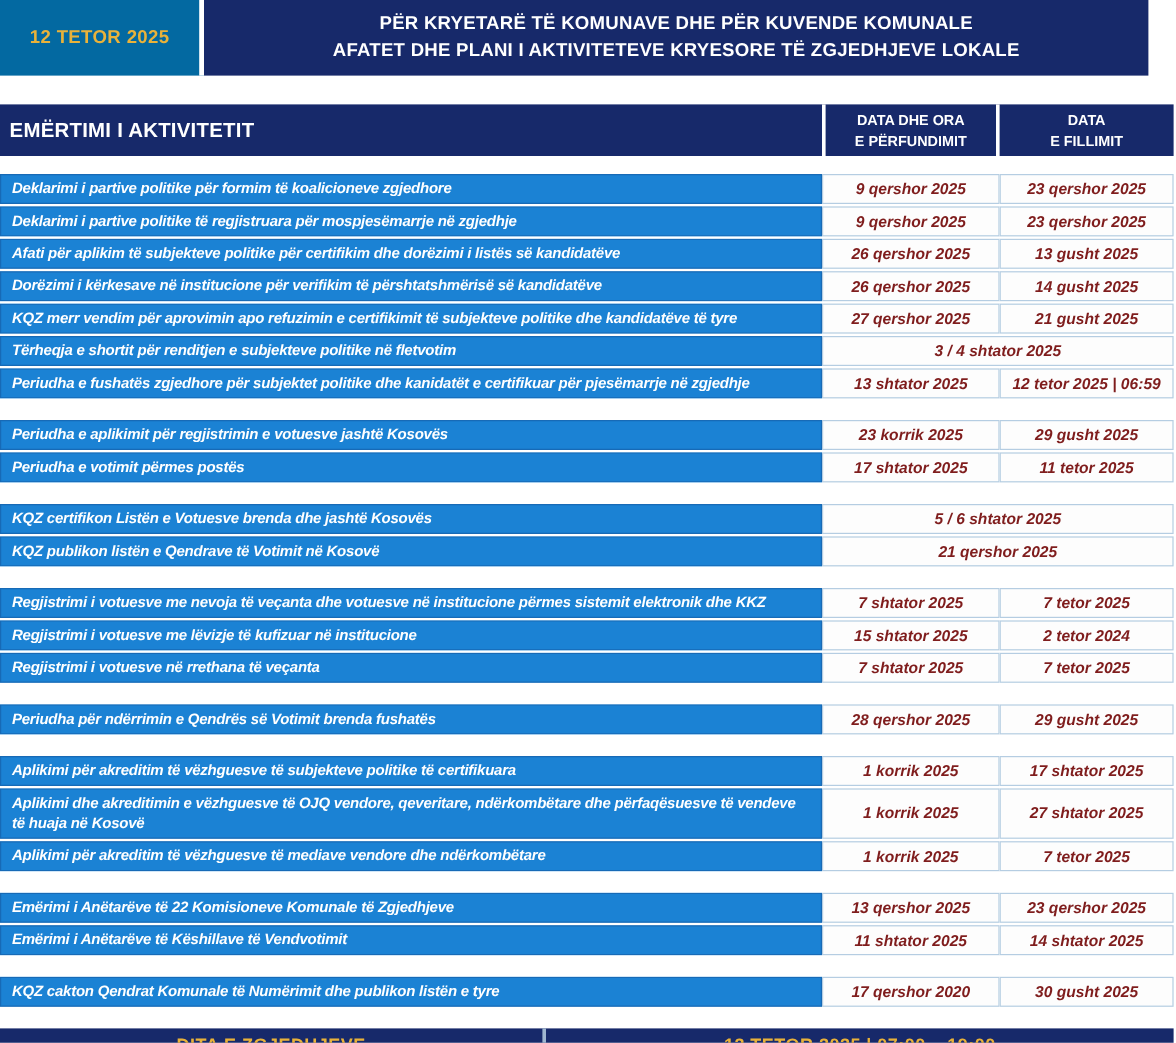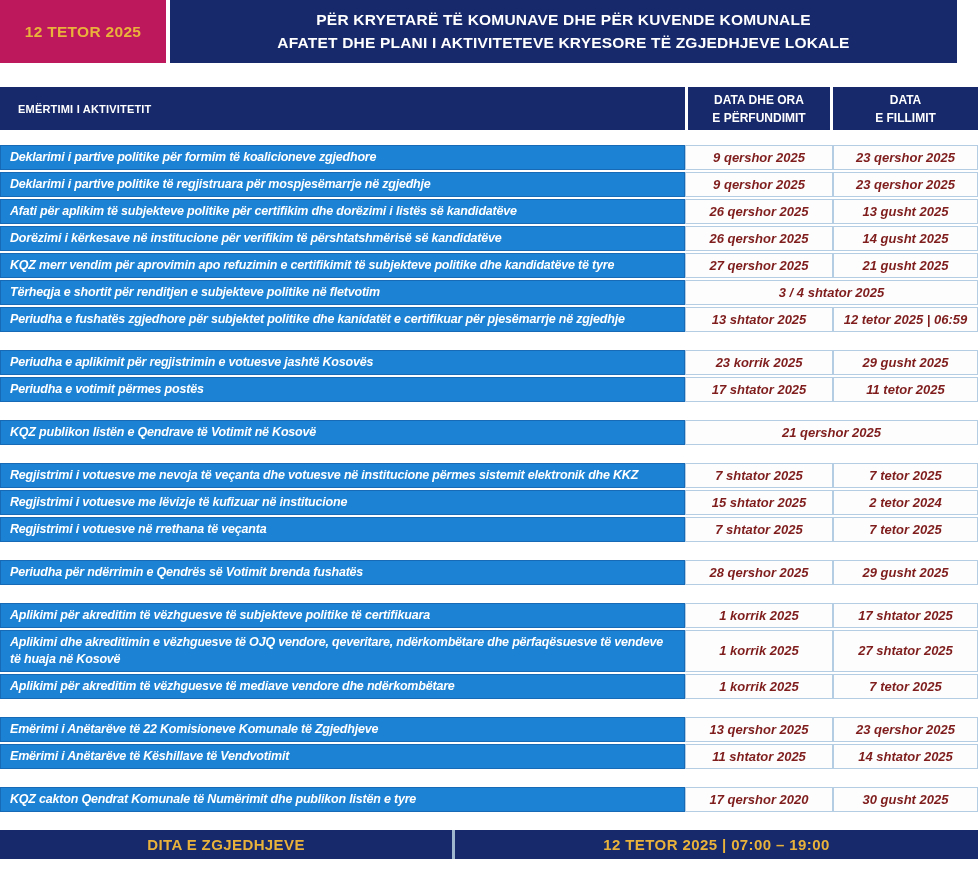"12 TETOR 2025" .badge { background: #be185d -> #0369a1 }
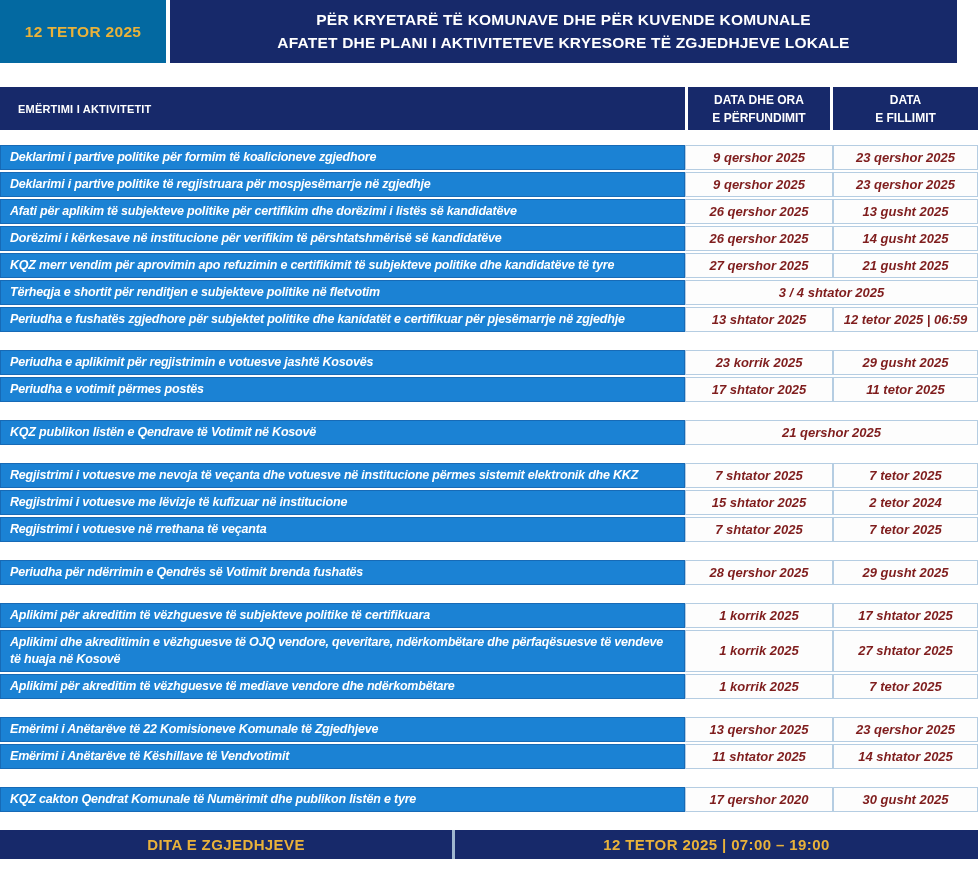"EMËRTIMI I AKTIVITETIT" .th-activity { font-size: 11px -> 17px; padding-left: 18px -> 8px }
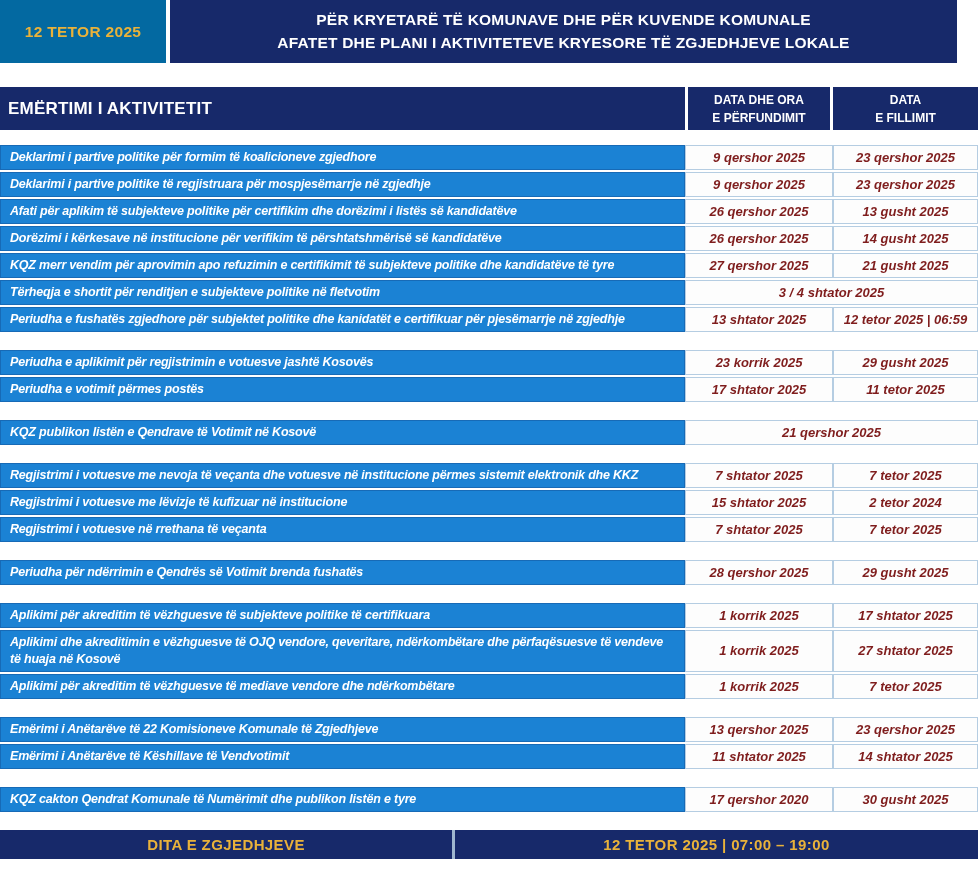"KQZ certifikon Listën e Votuesve" div.row { html: none -> <div> <div>KQZ certifikon Listën e Votuesve brenda dhe jashtë Kosovës</div> <div>5 / 6 shtator 2025</div> </div> }
